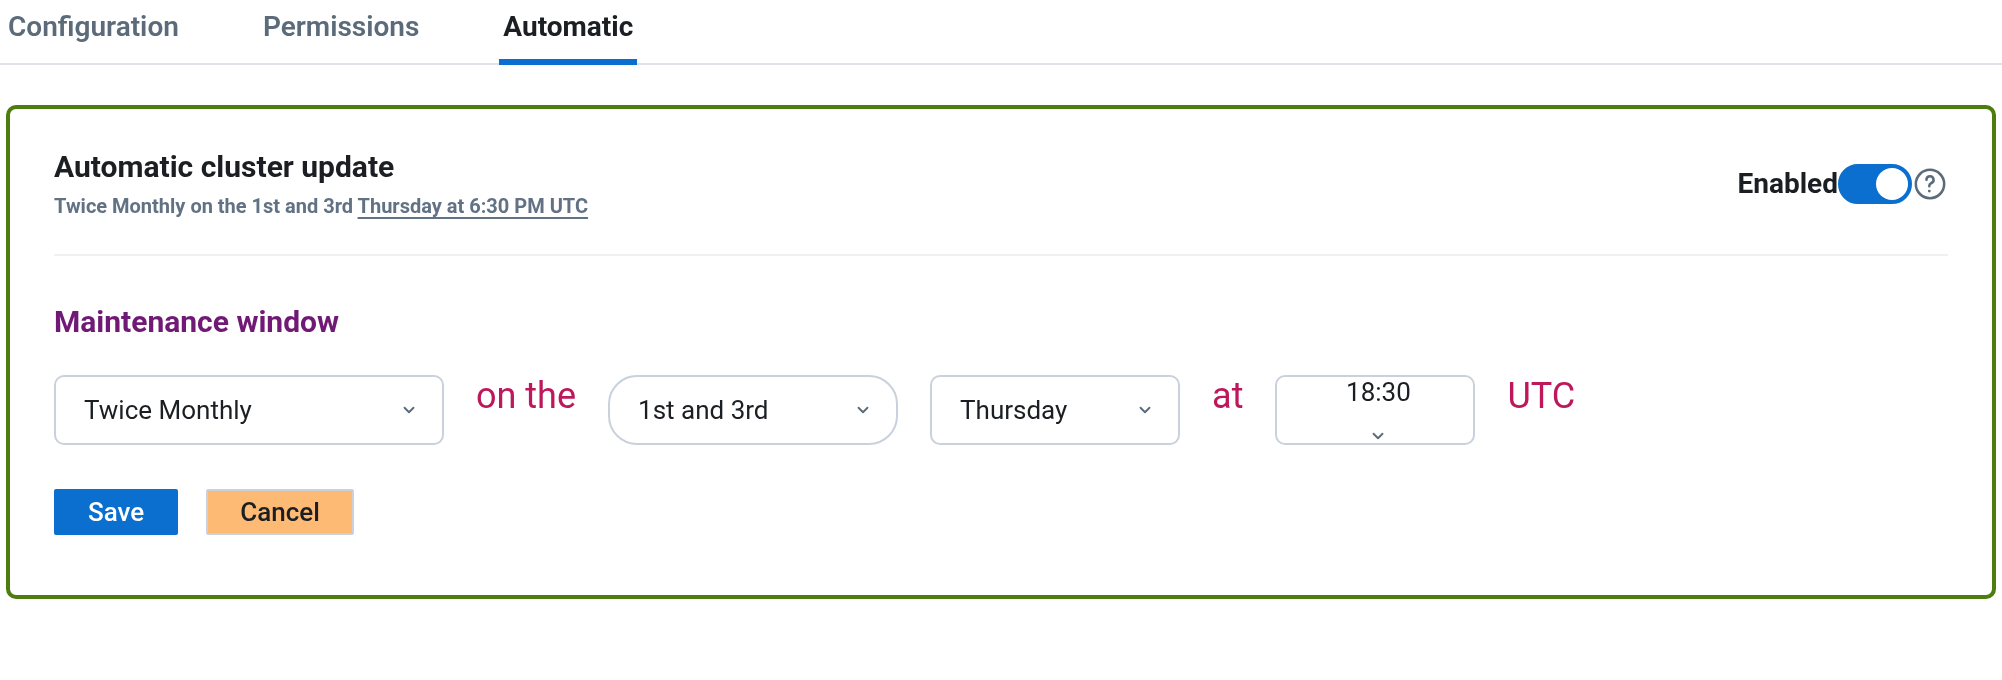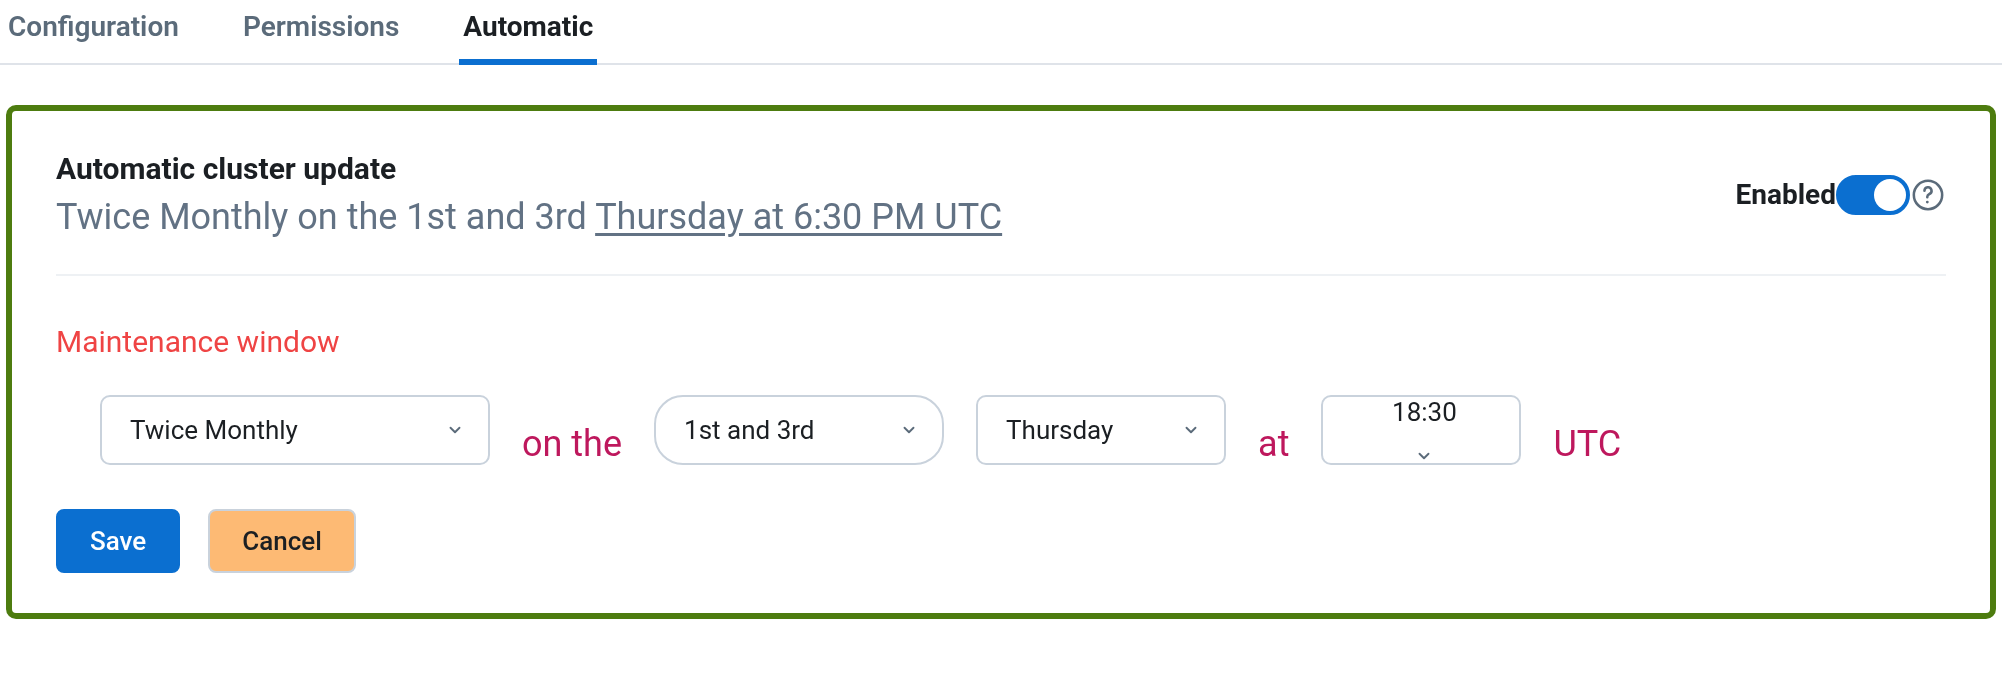"Configuration" .tabs { gap: 56px -> 76px }
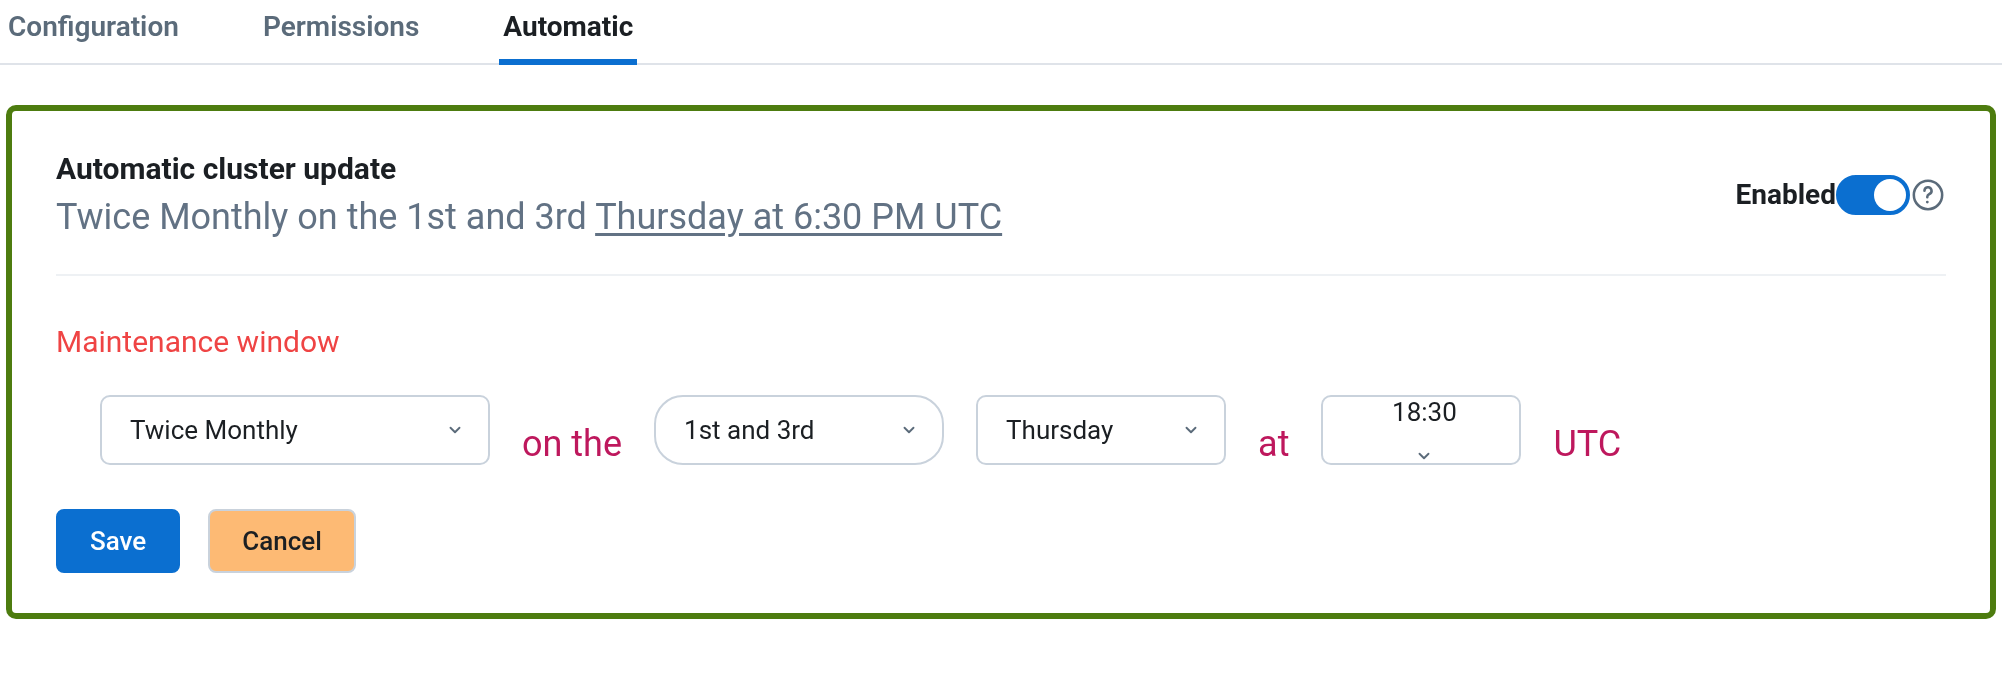"Automatic cluster update" .card { border: 6px solid #4d7c0f -> 4px solid #4d7c0f; padding: 40px 44px 40px 44px -> 40px 44px 60px 44px }
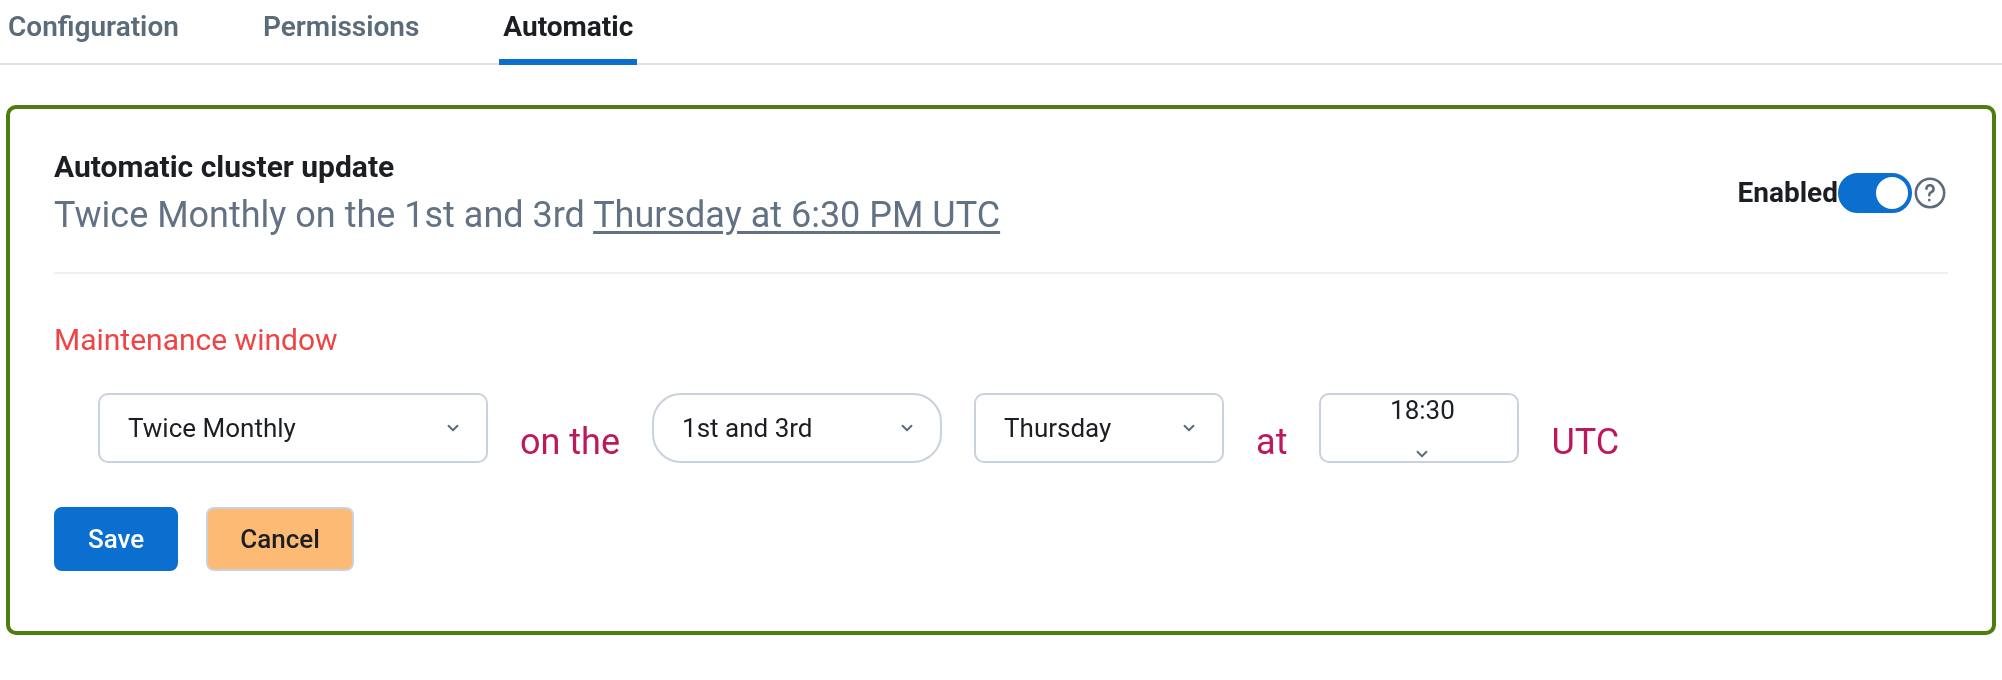"Twice Monthly on the 1st" .card-subtitle { font-size: 36px -> 20px; font-weight: 400 -> 700 }
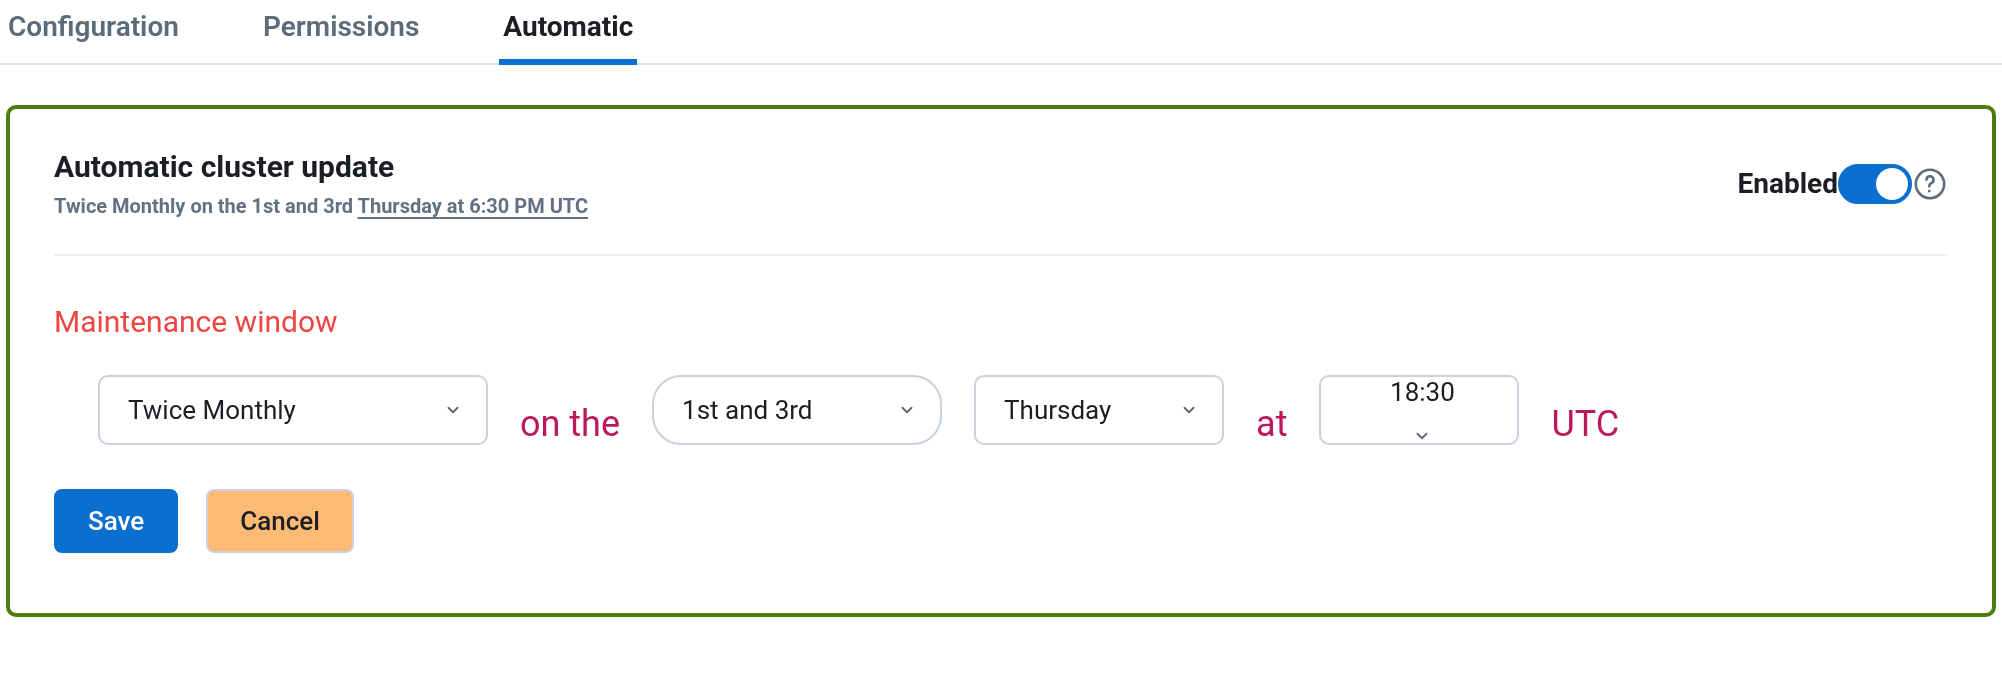"Maintenance window" .section-title { color: #ef4444 -> #701a75; font-weight: 400 -> 700 }
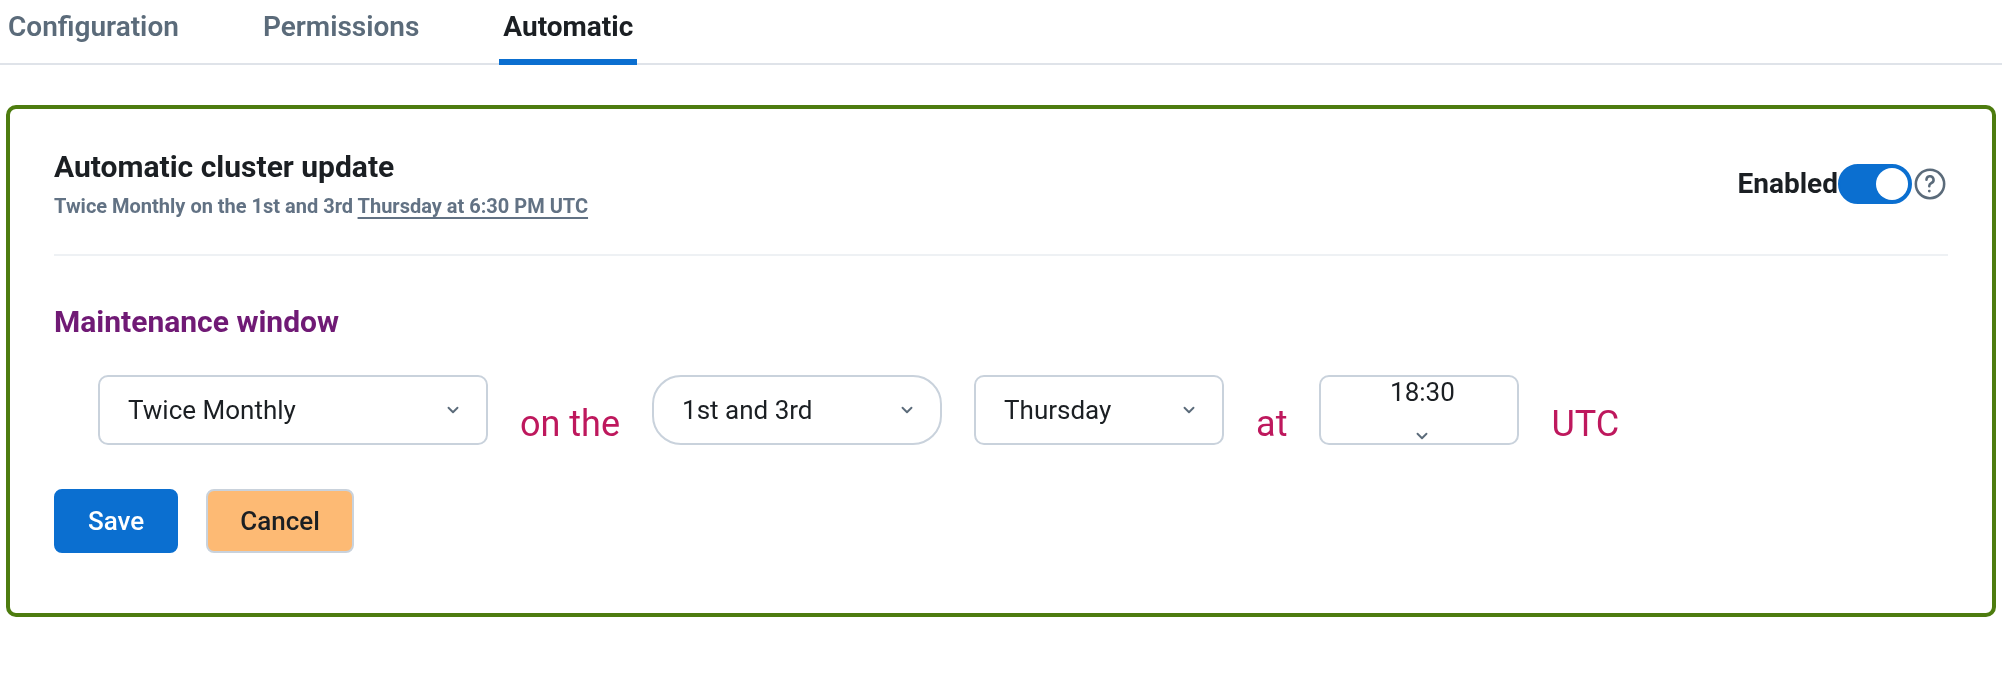"Twice Monthly" .row { align-items: flex-end -> flex-start; margin-left: 44px -> none }
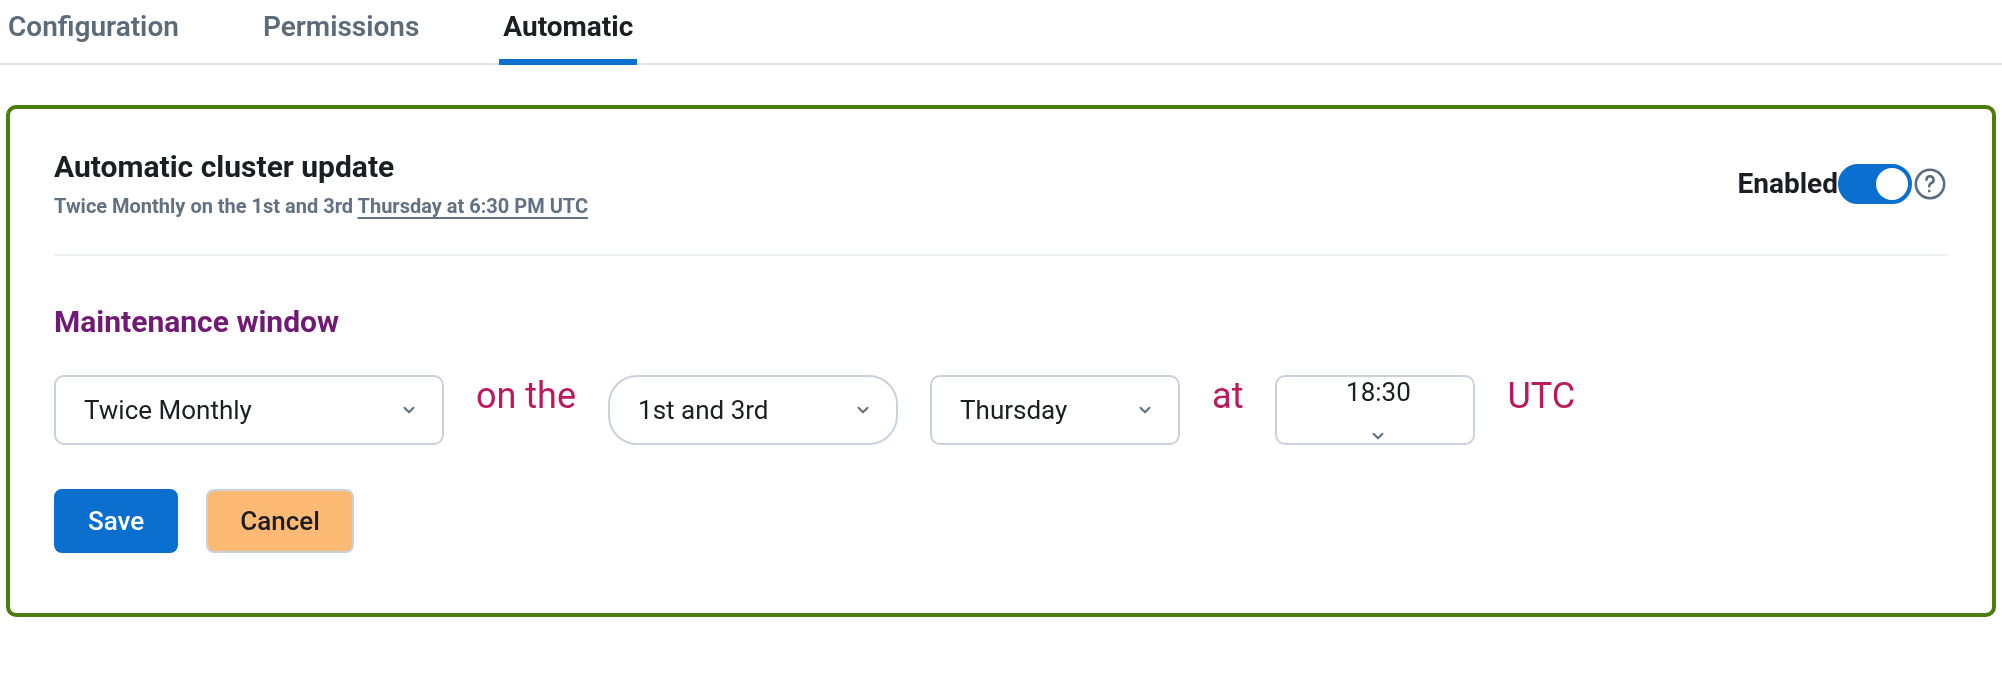"Save" .btn { border-radius: 8px -> 2px; height: 64px -> 46px }
